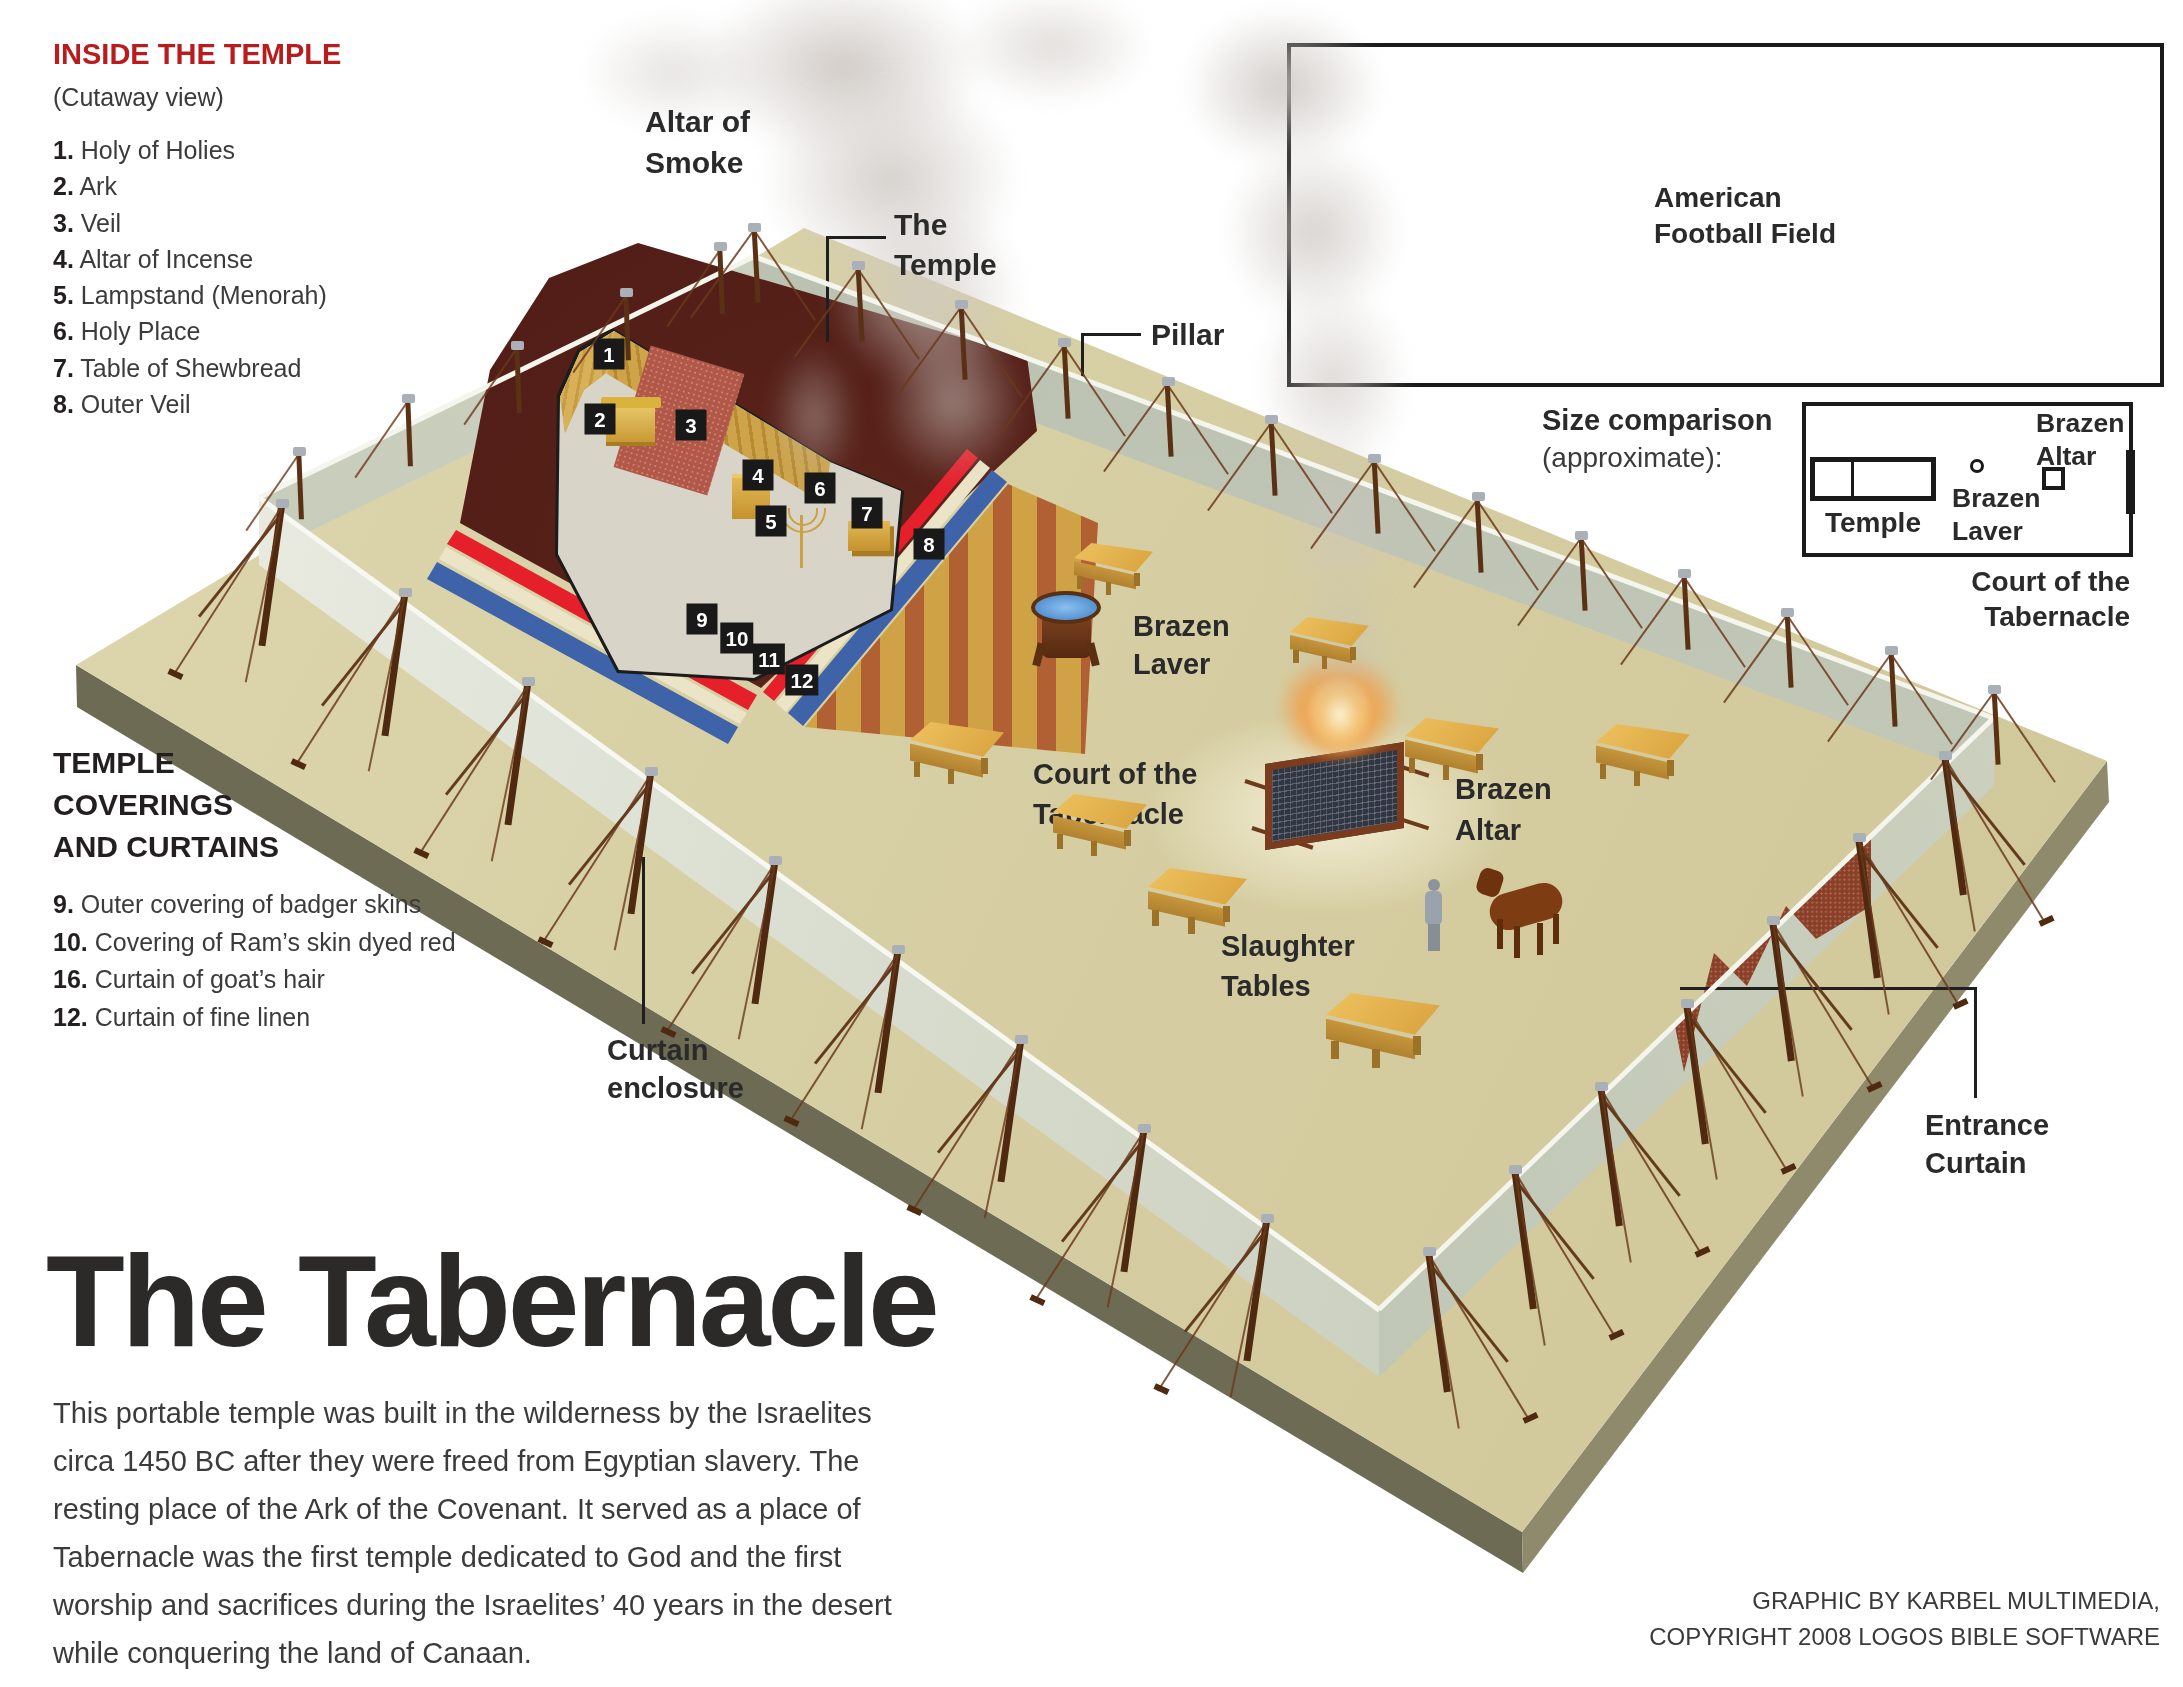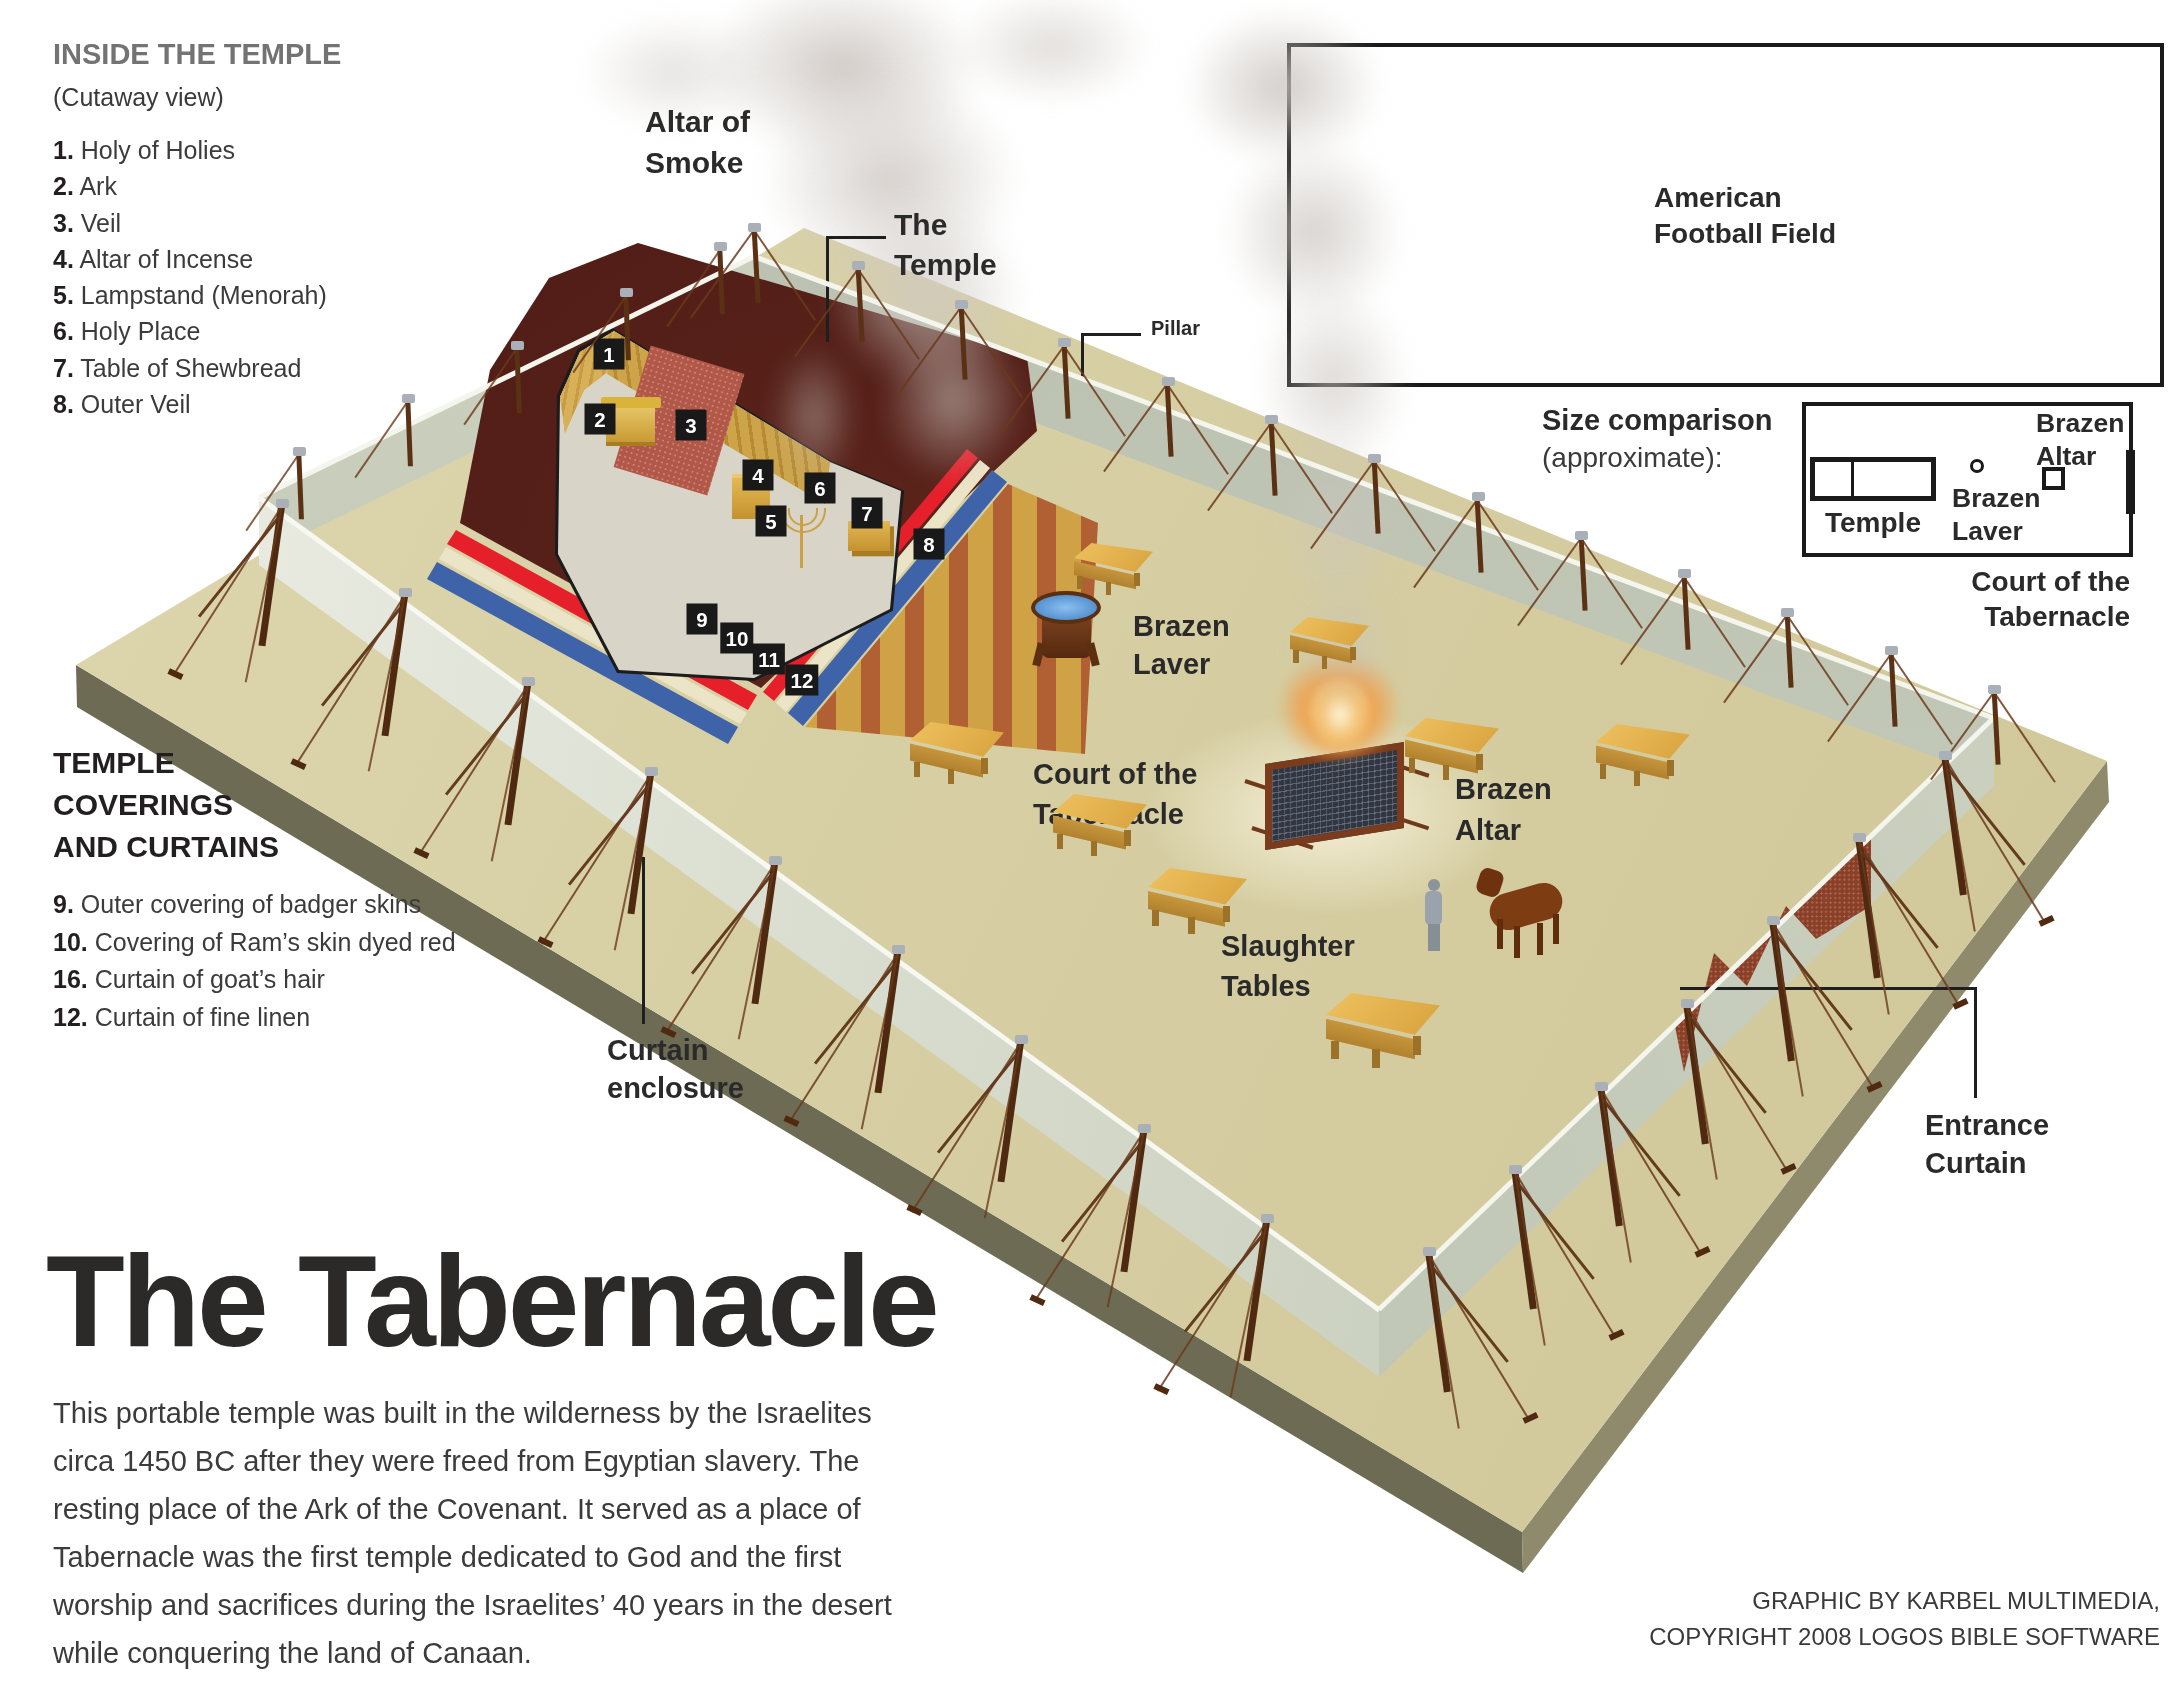"INSIDE THE TEMPLE" div.abs { color: #737373 -> #b91c1c }
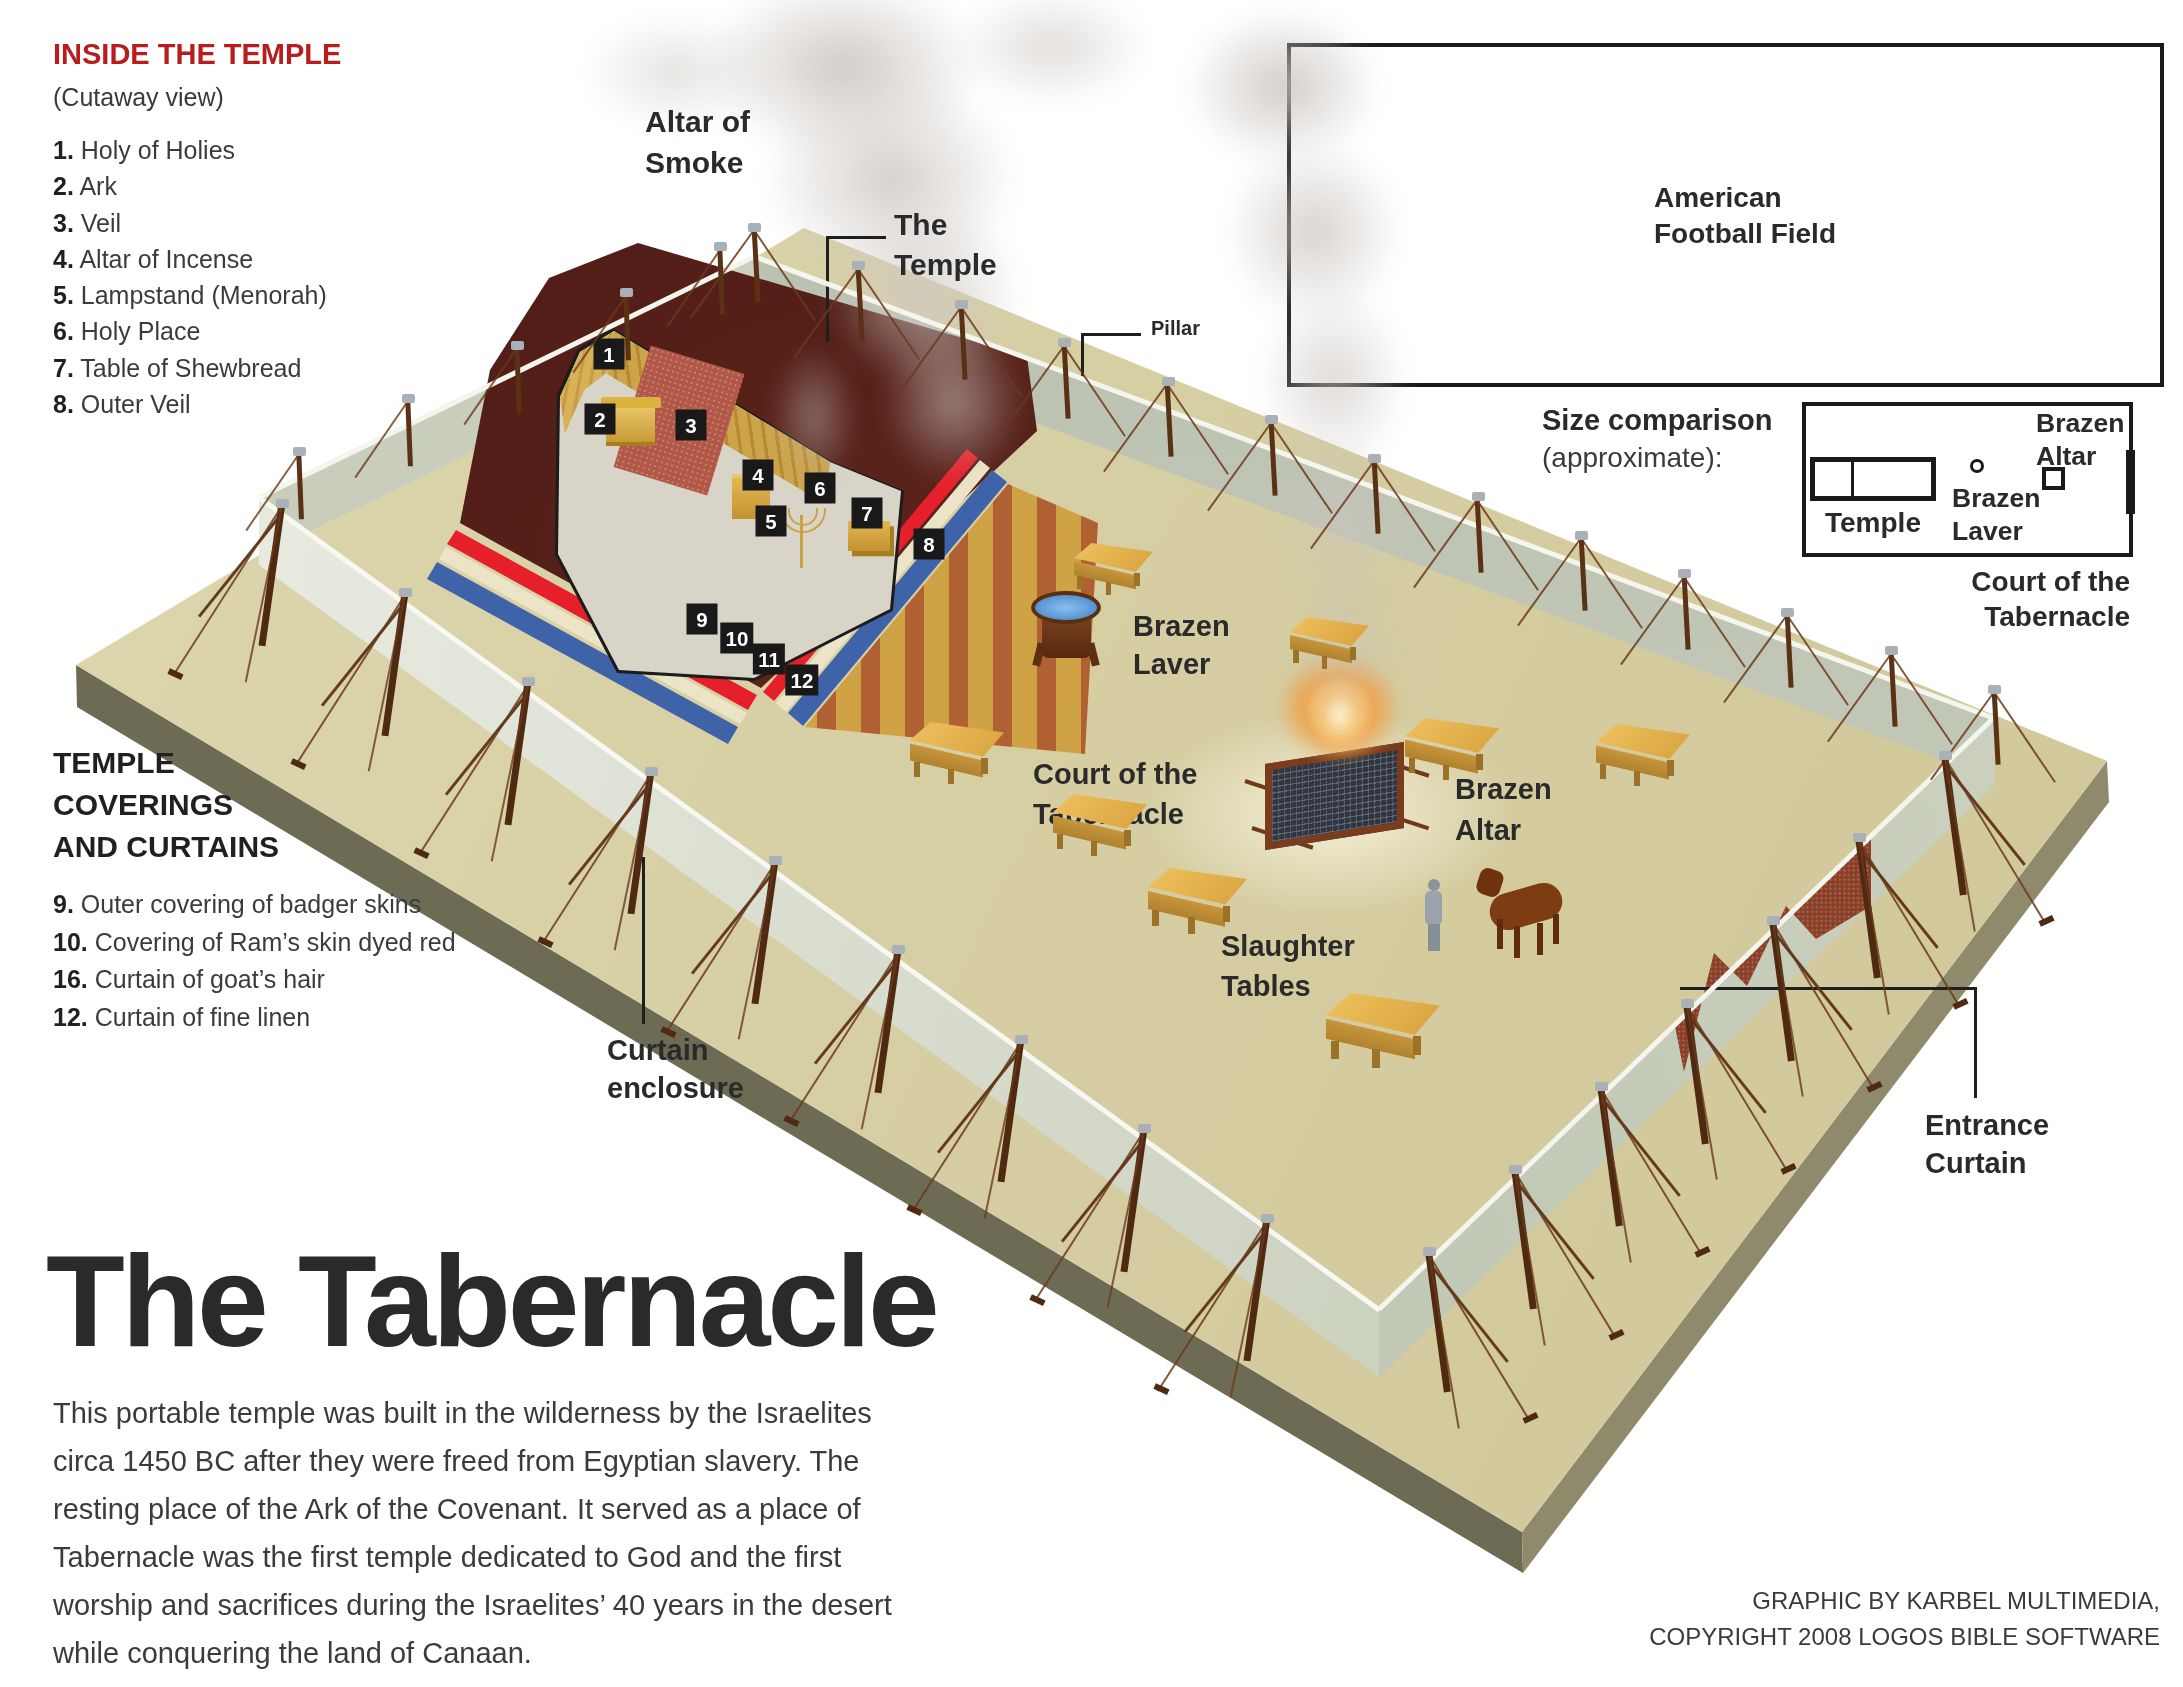"Pillar" div.lbl { font-size: 20px -> 30px }
